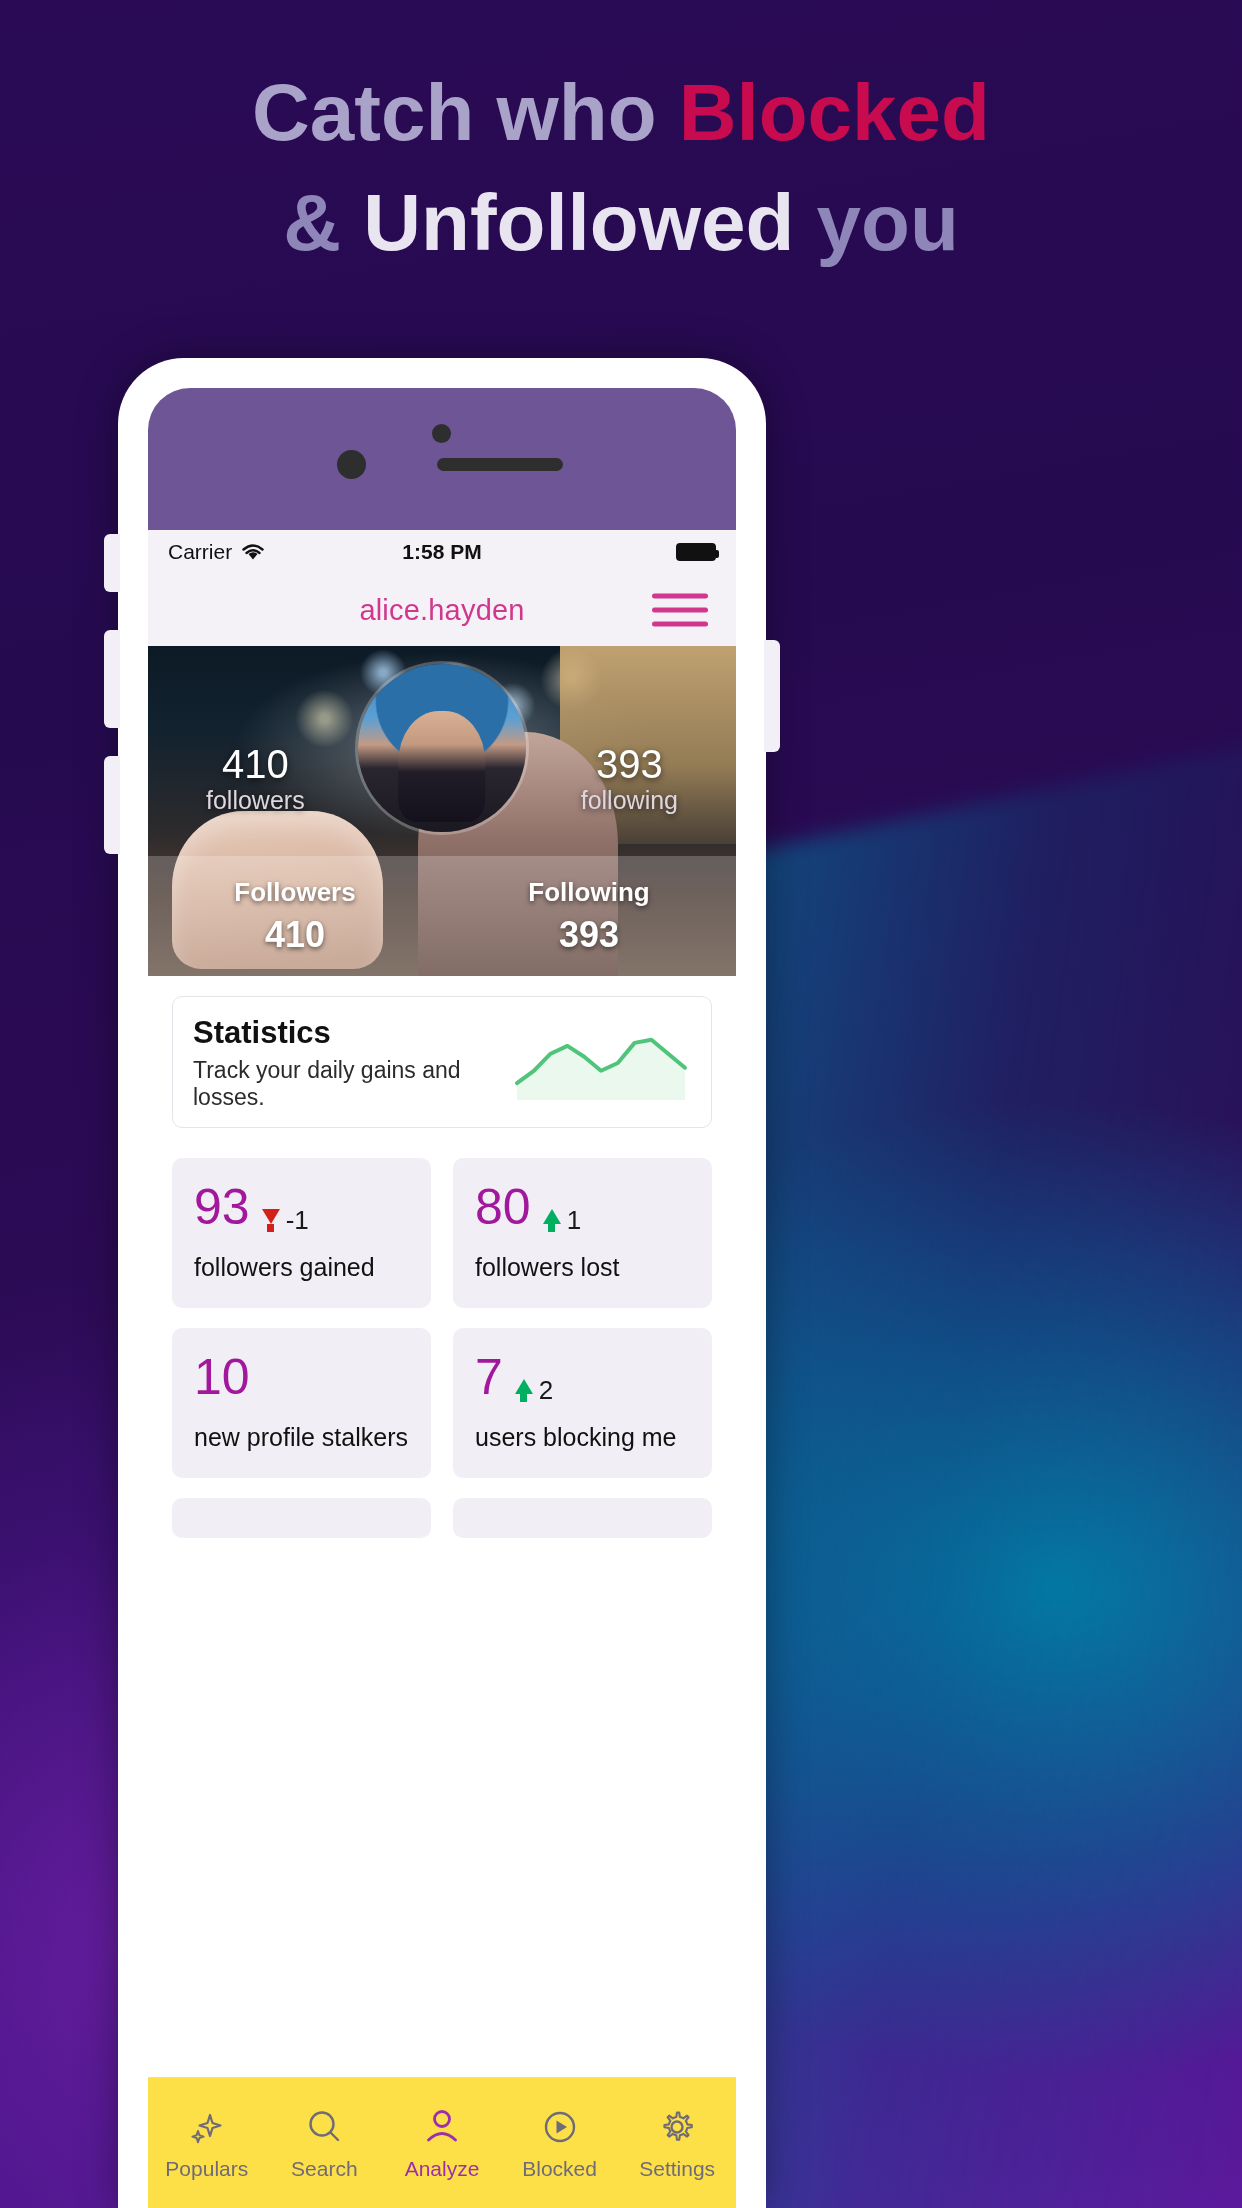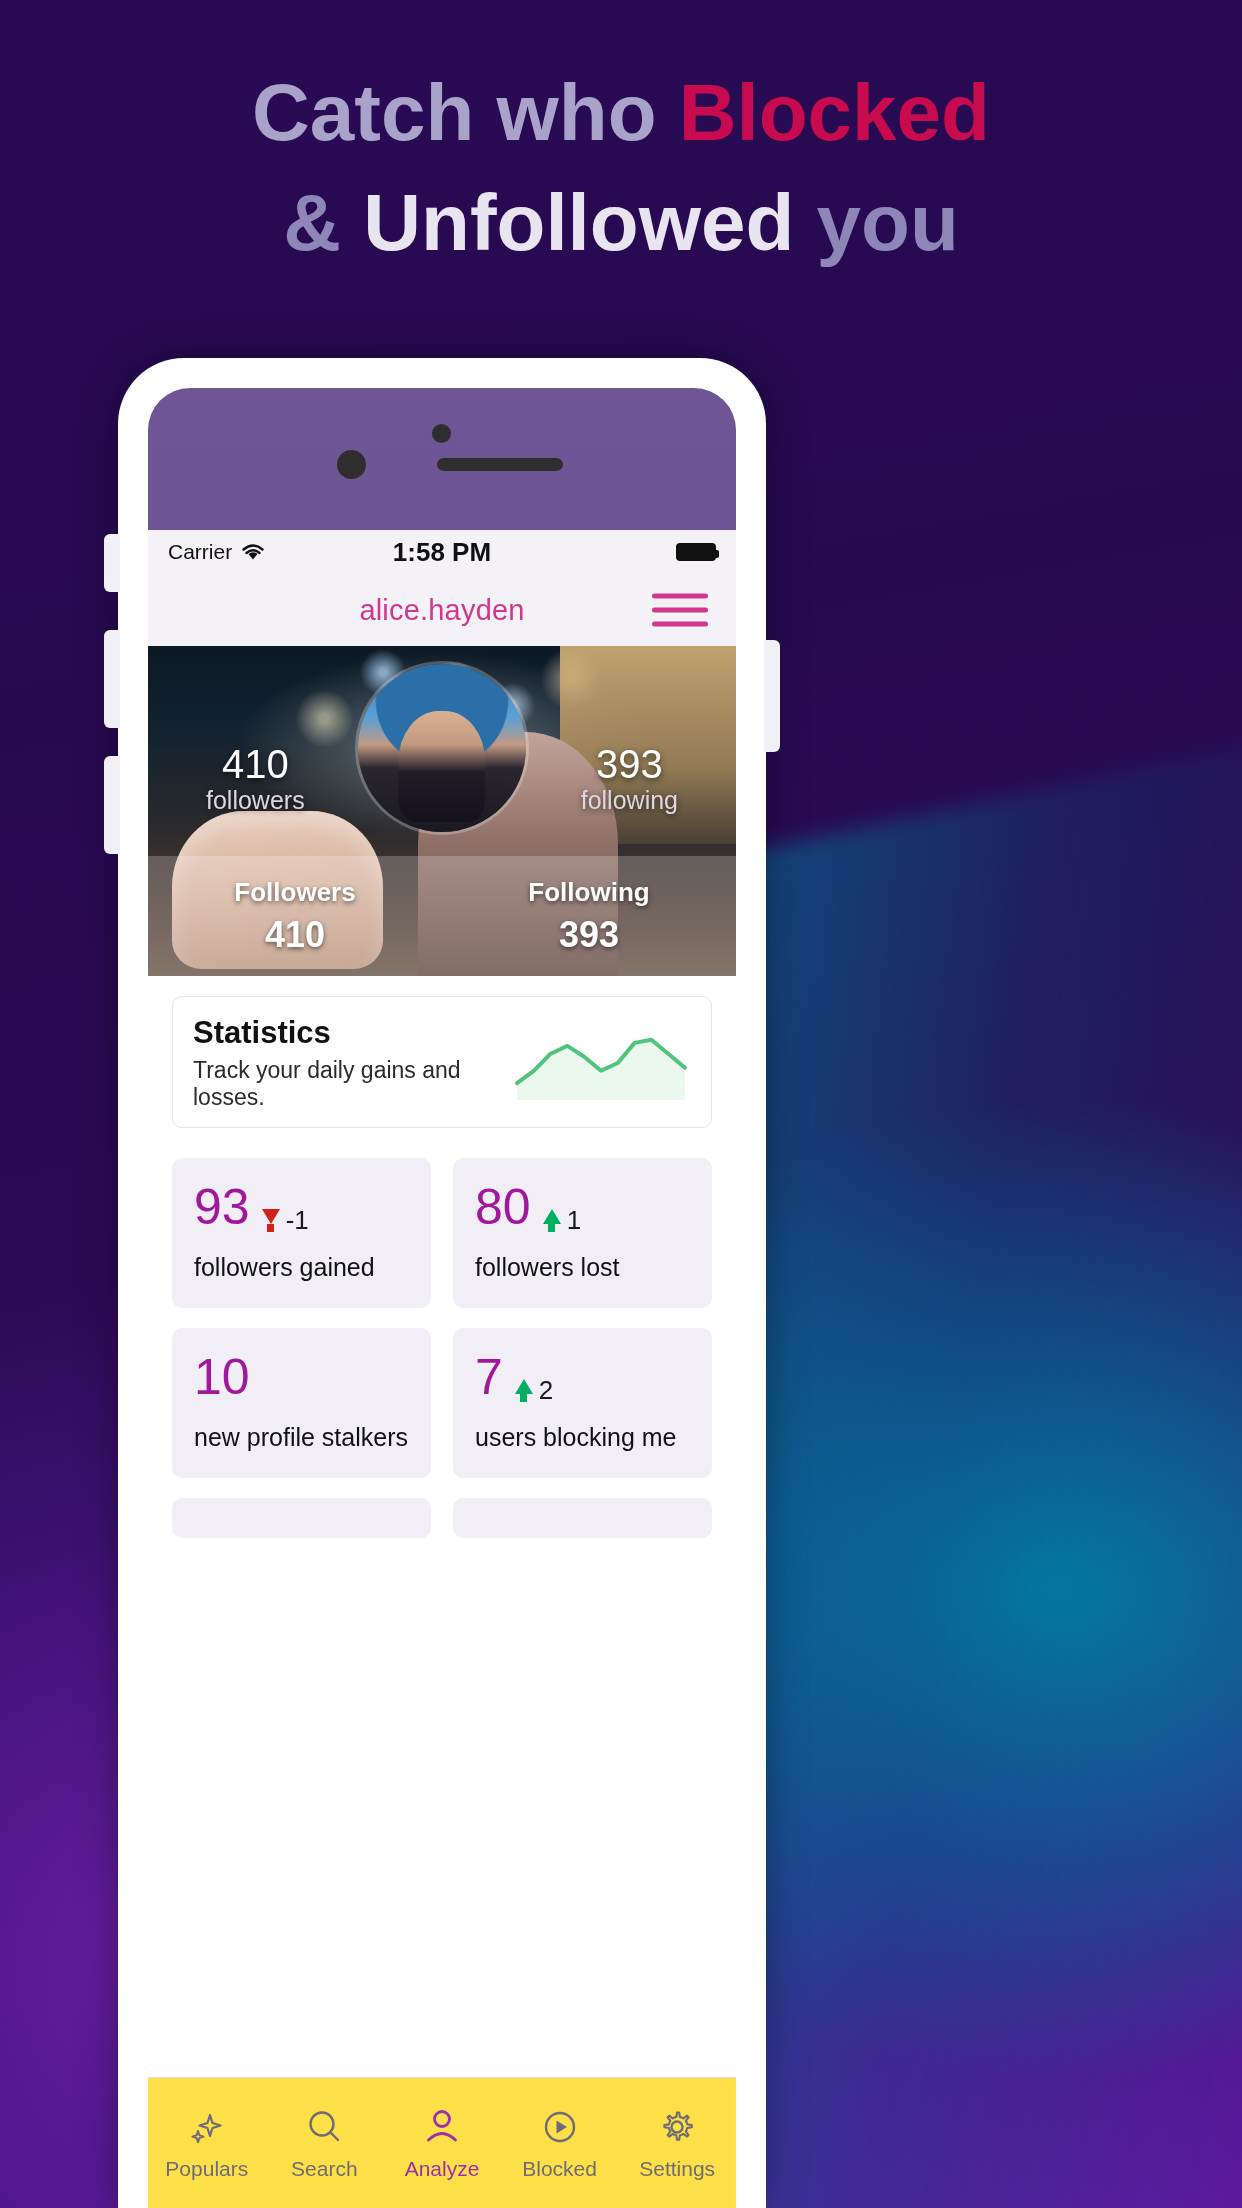"1:58 PM" #sb-center { font-size: 26px -> 21px }
